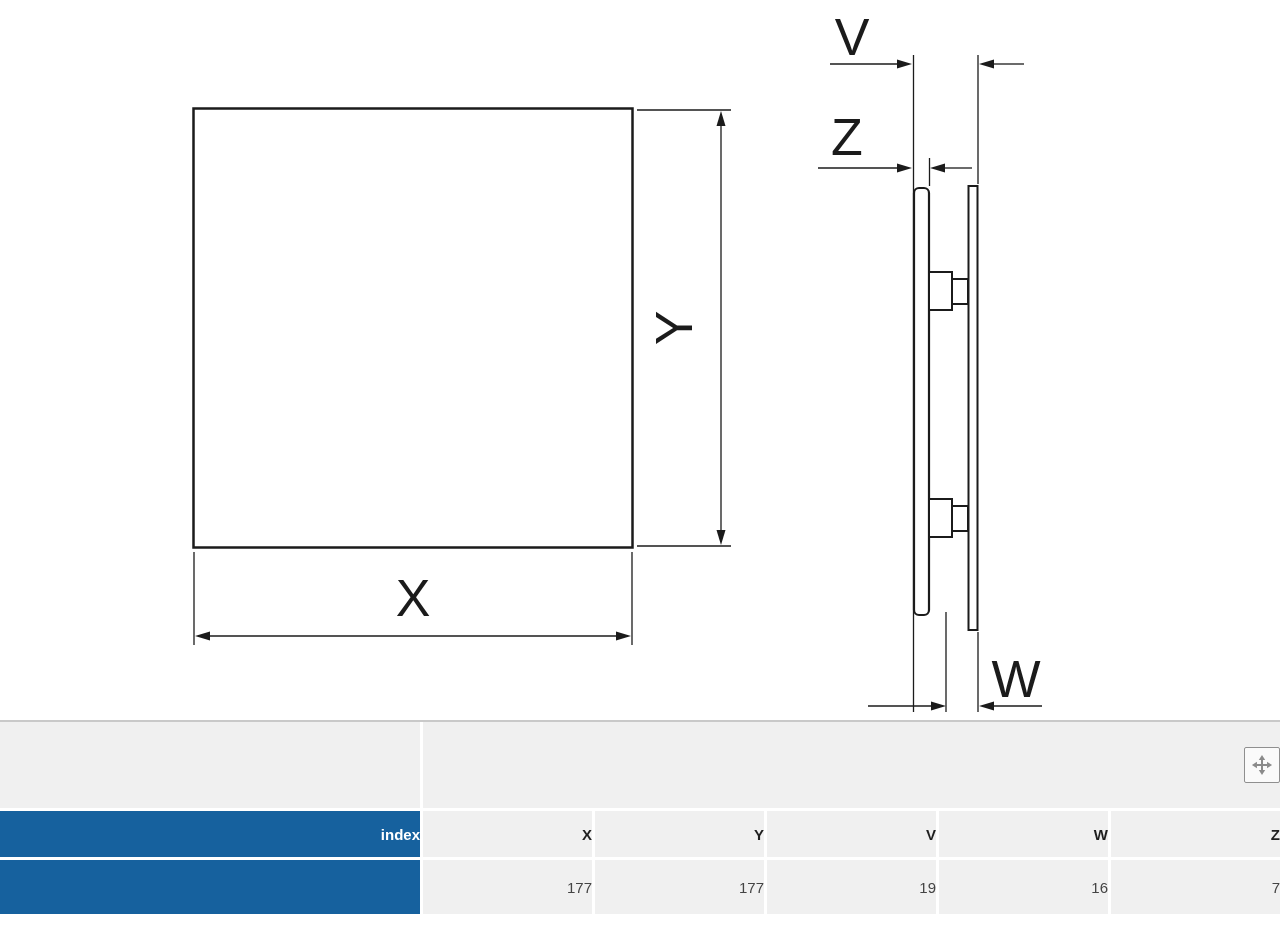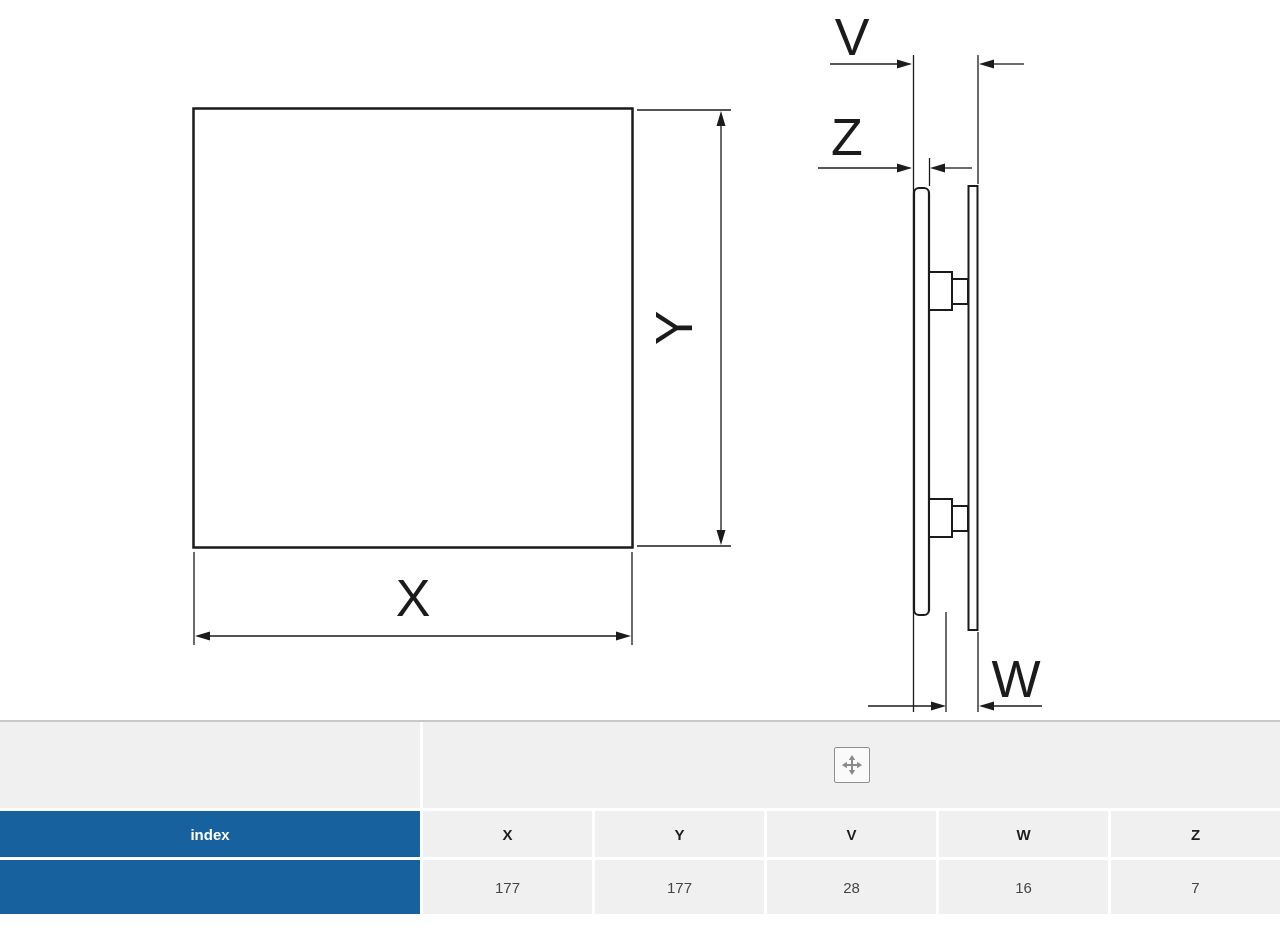"index" .cell { justify-content: center -> flex-end }
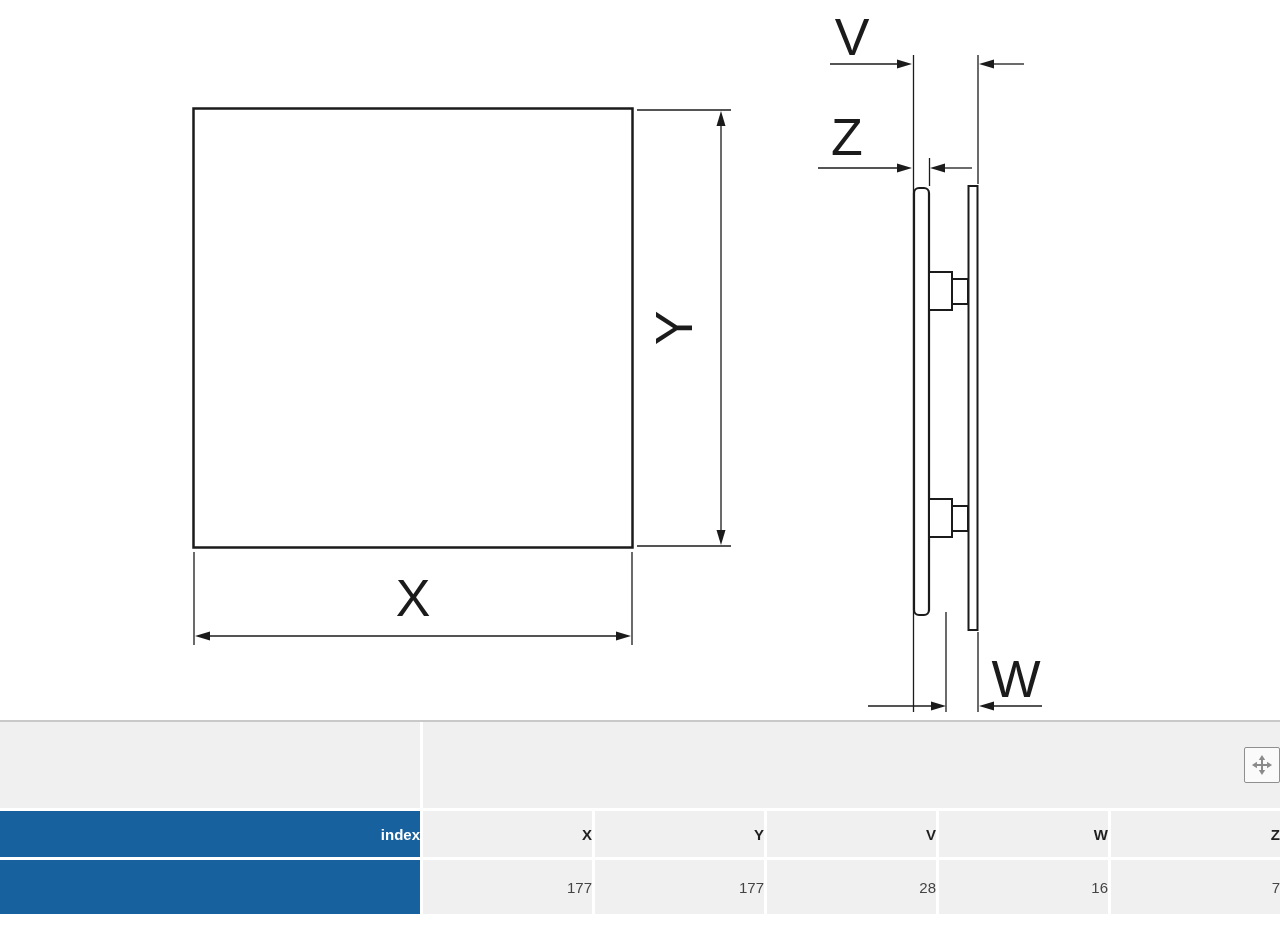"28" div.cell { text: 28 -> 19 }
